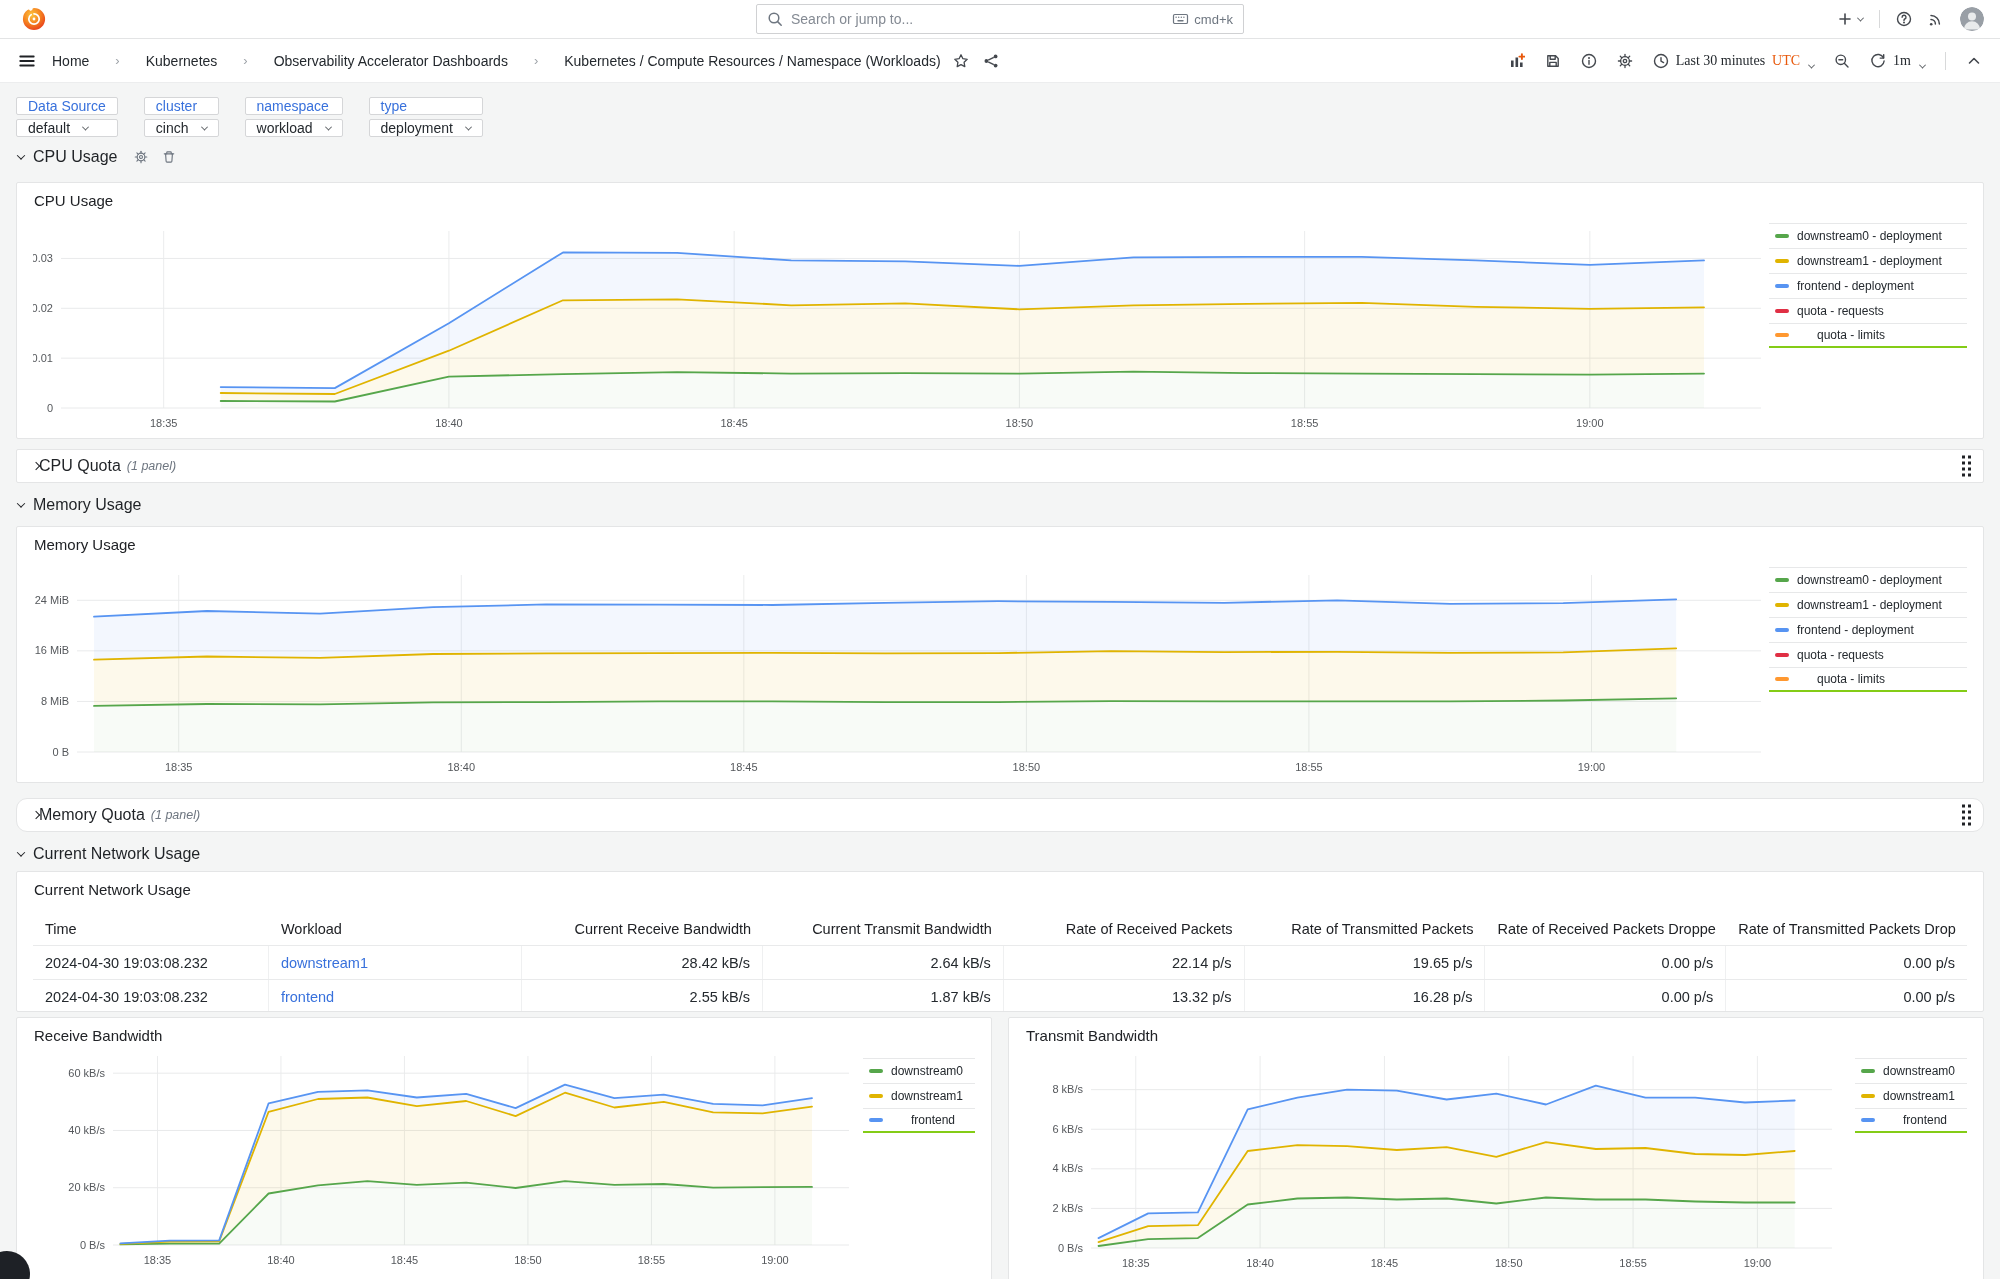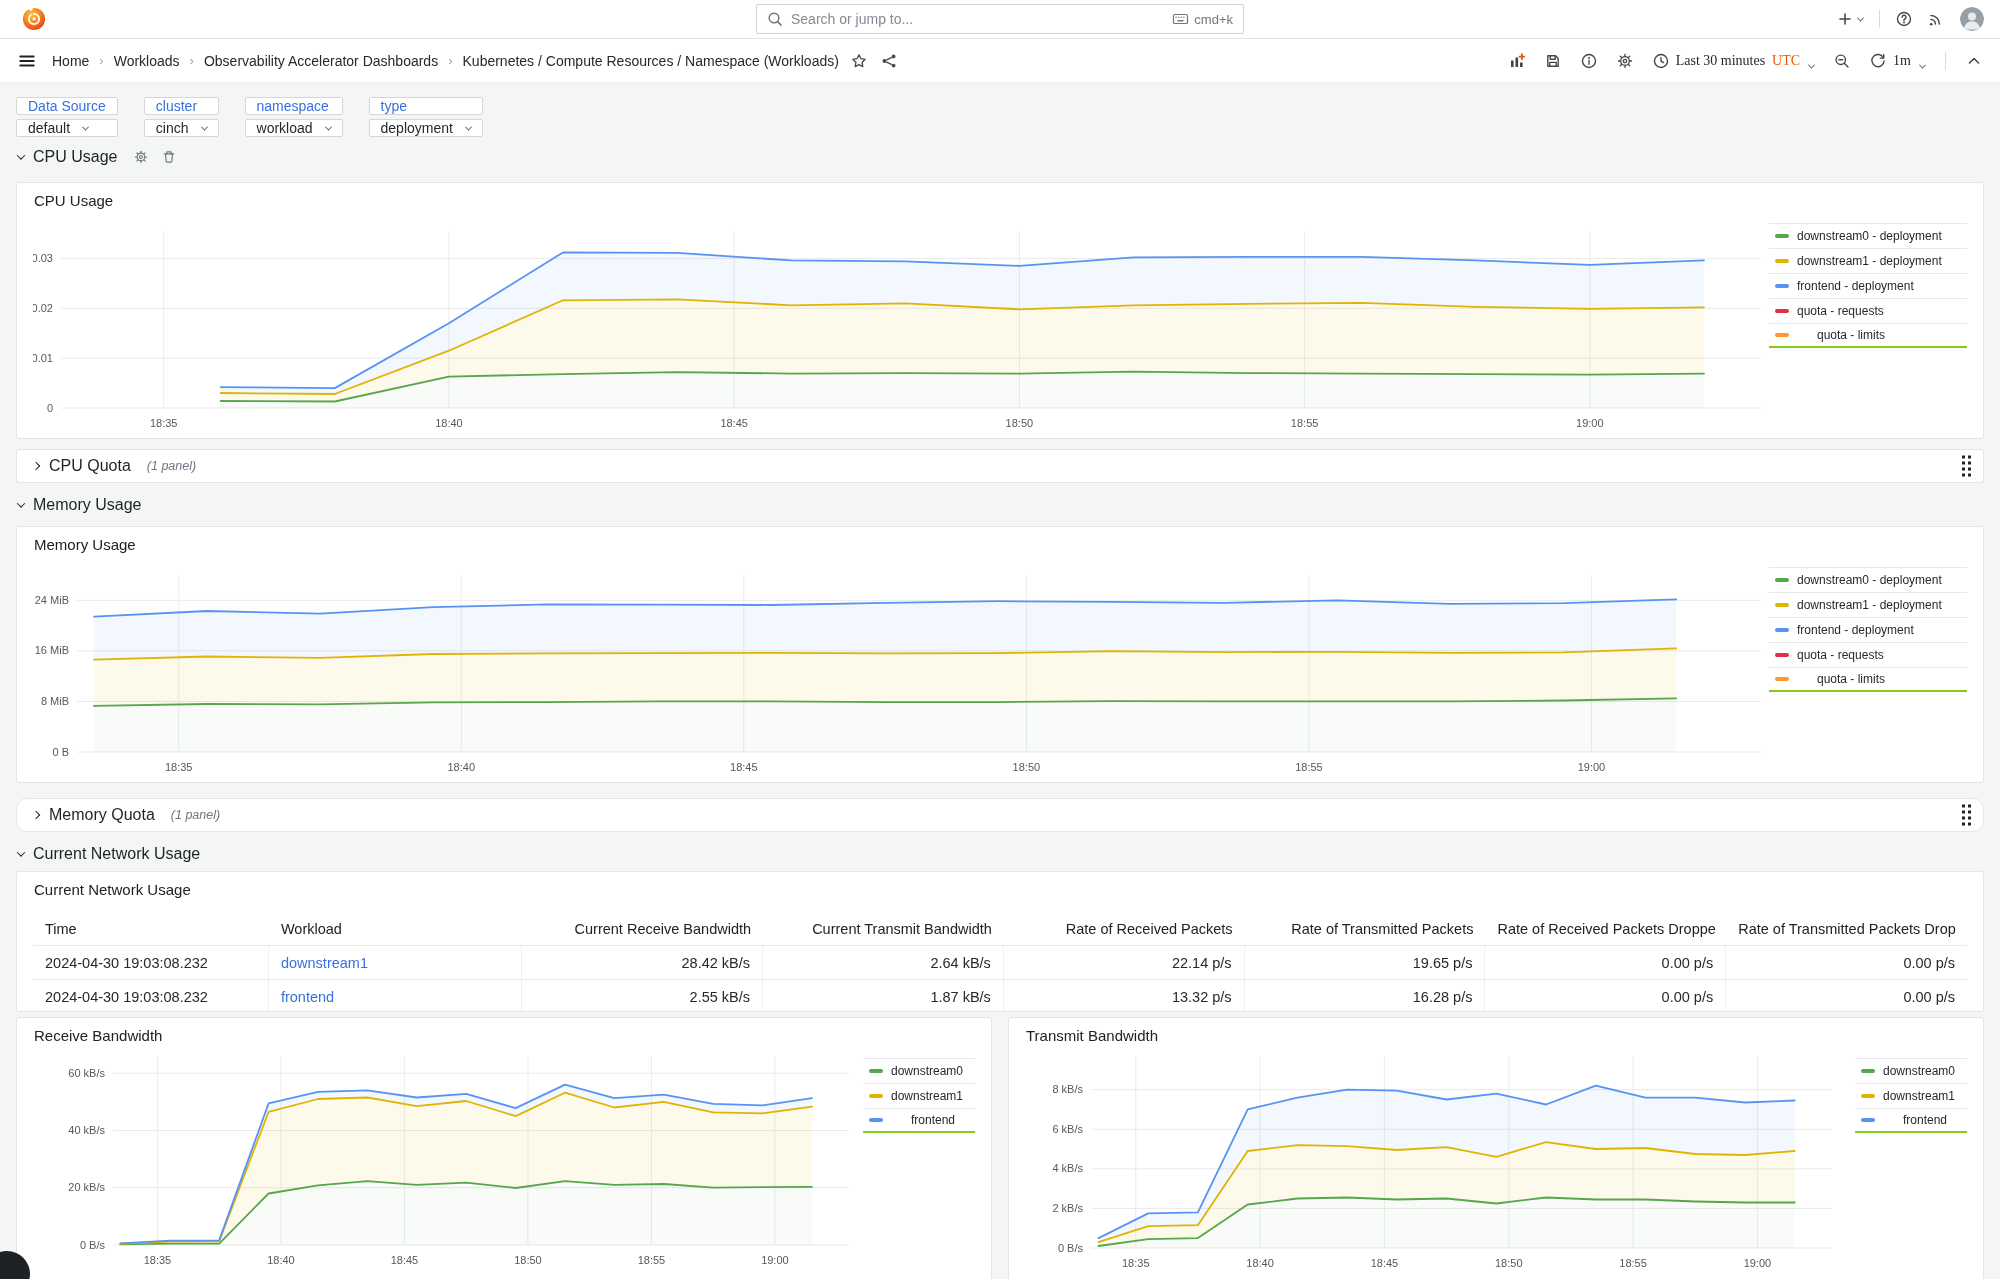"Home" .breadcrumbs { gap: 10px -> 26px }
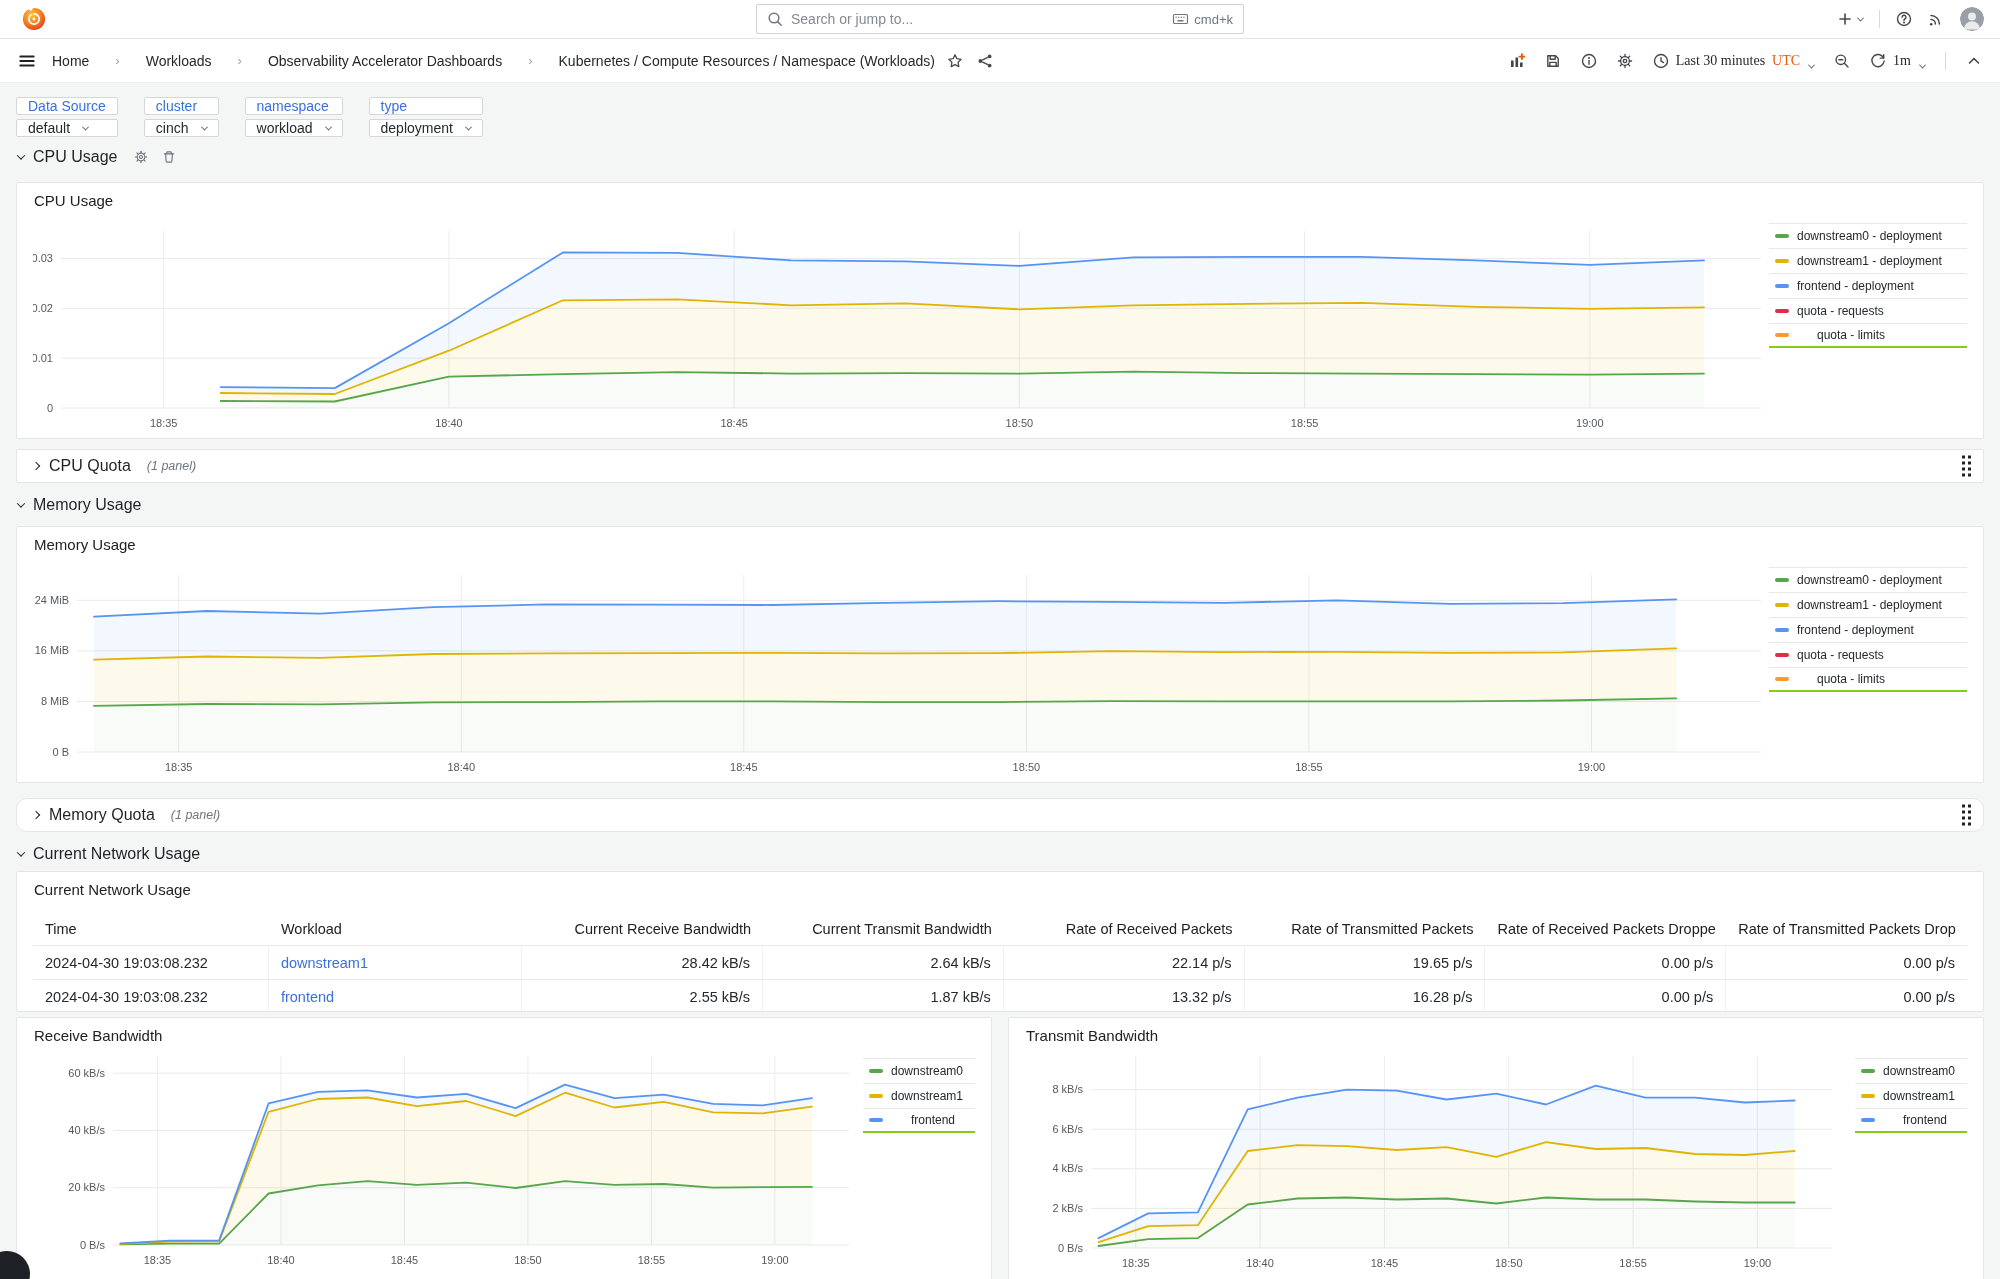"Workloads" span.crumb { text: Workloads -> Kubernetes }
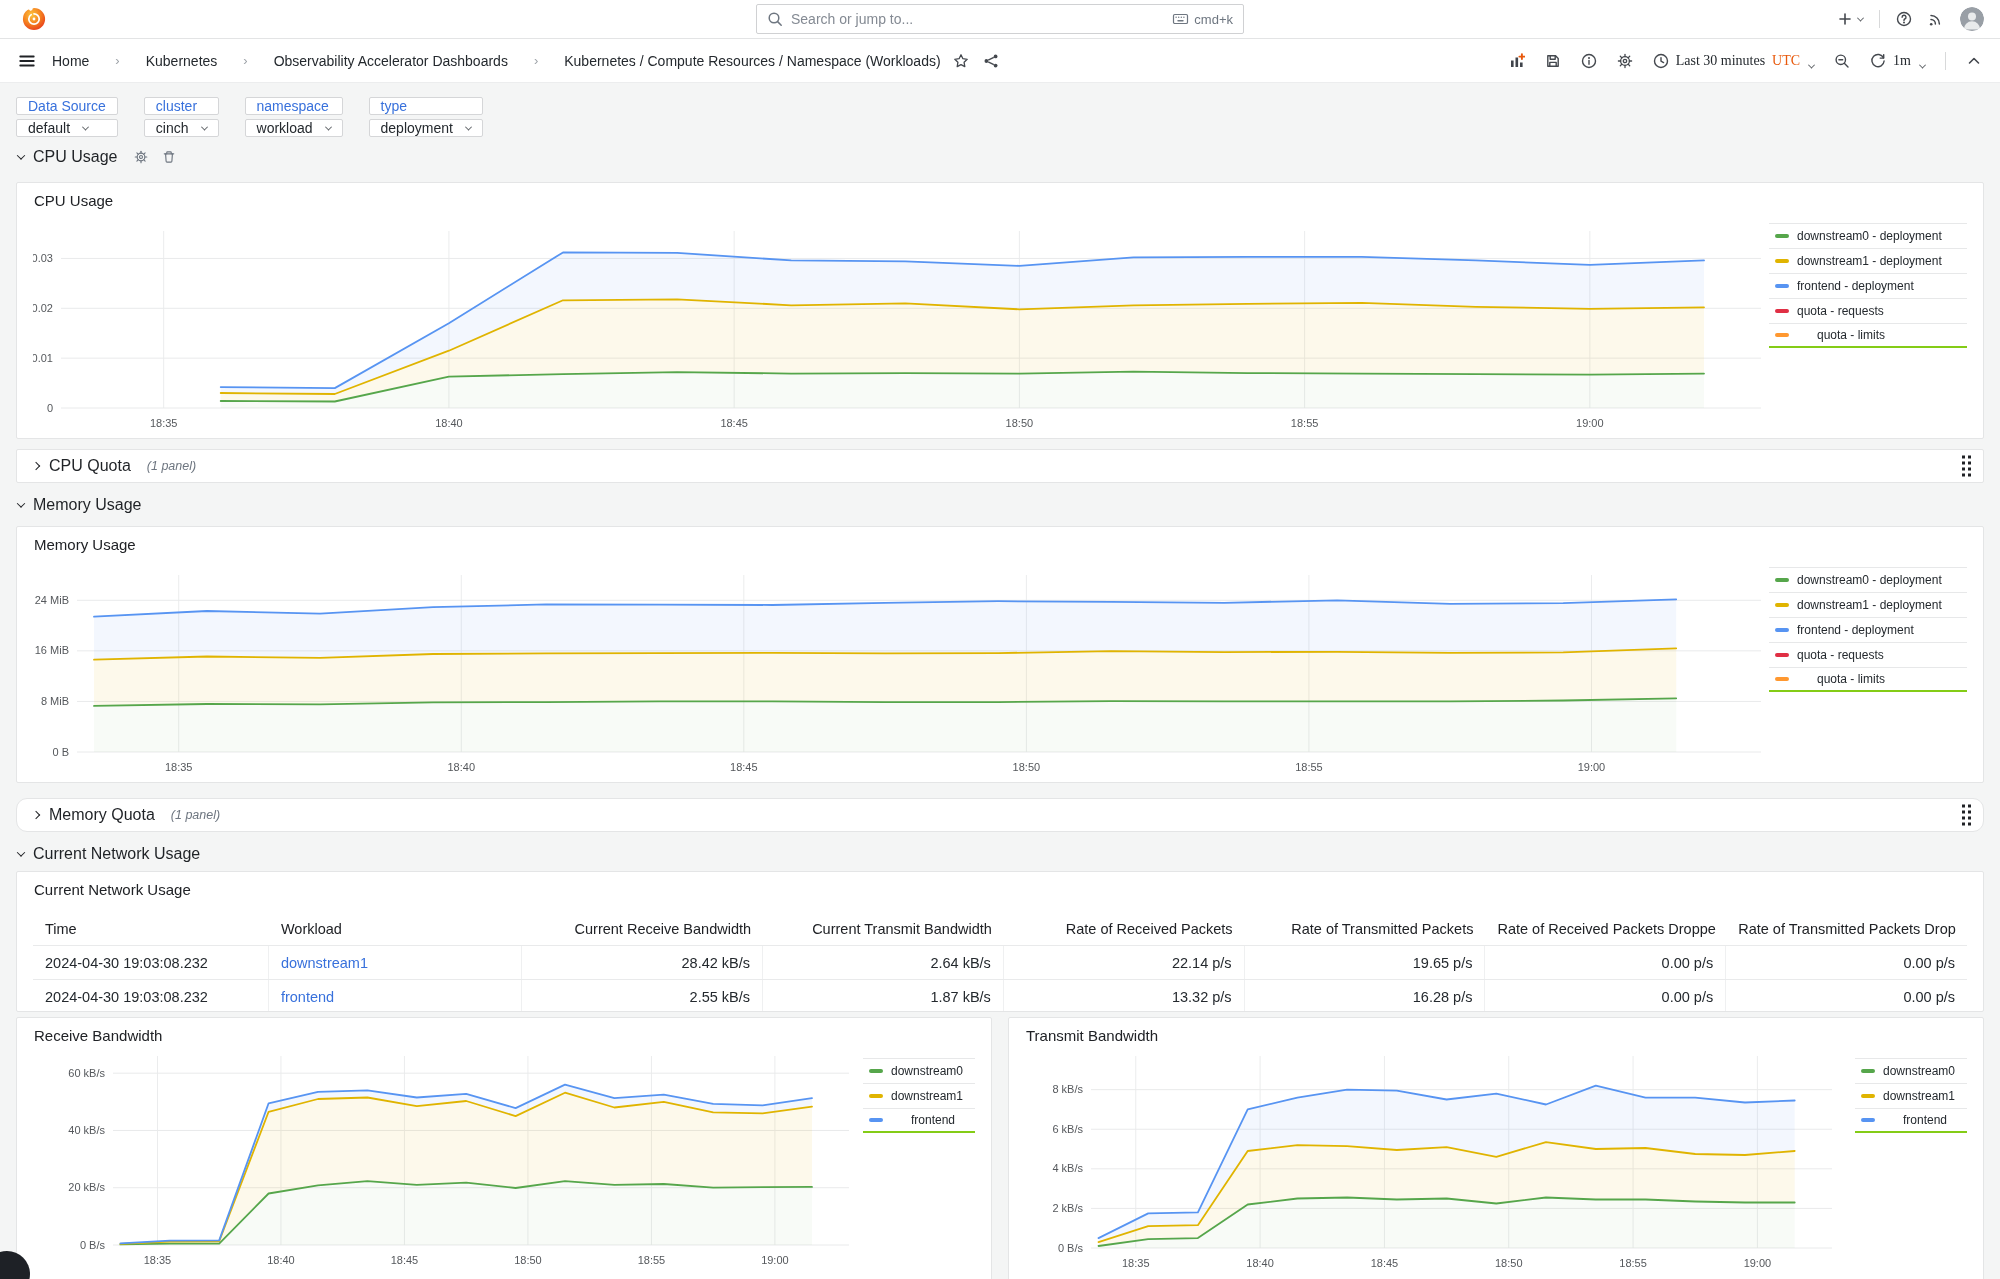"CPU Quota" .collapsed-row { gap: 10px -> 0 }
